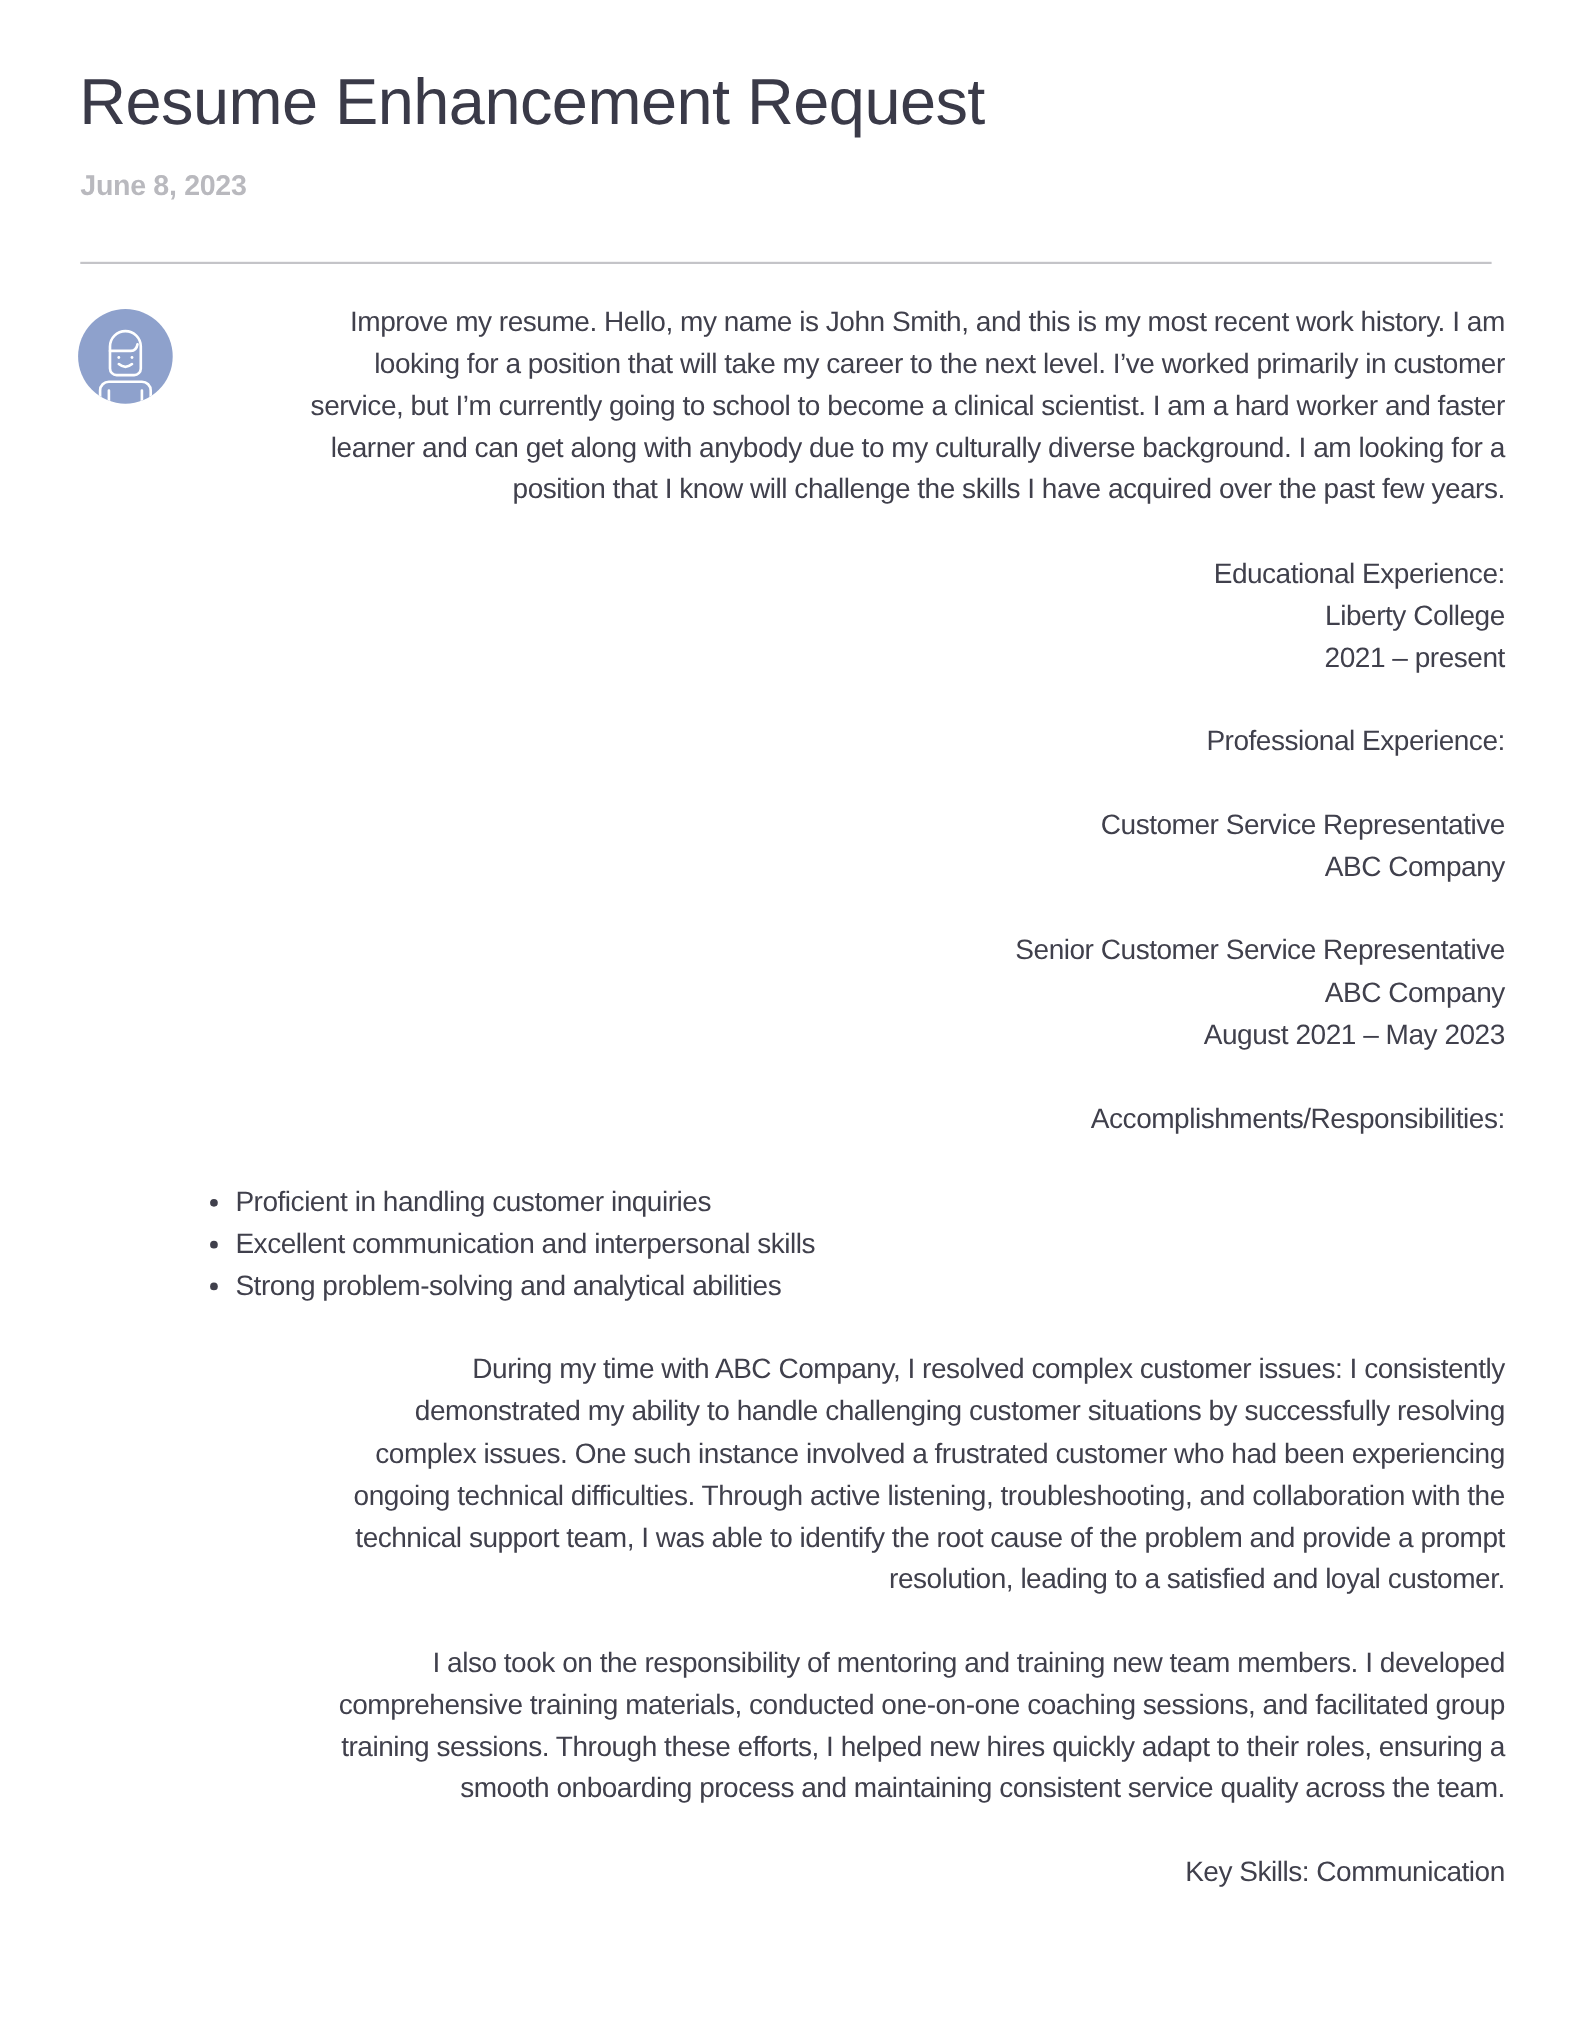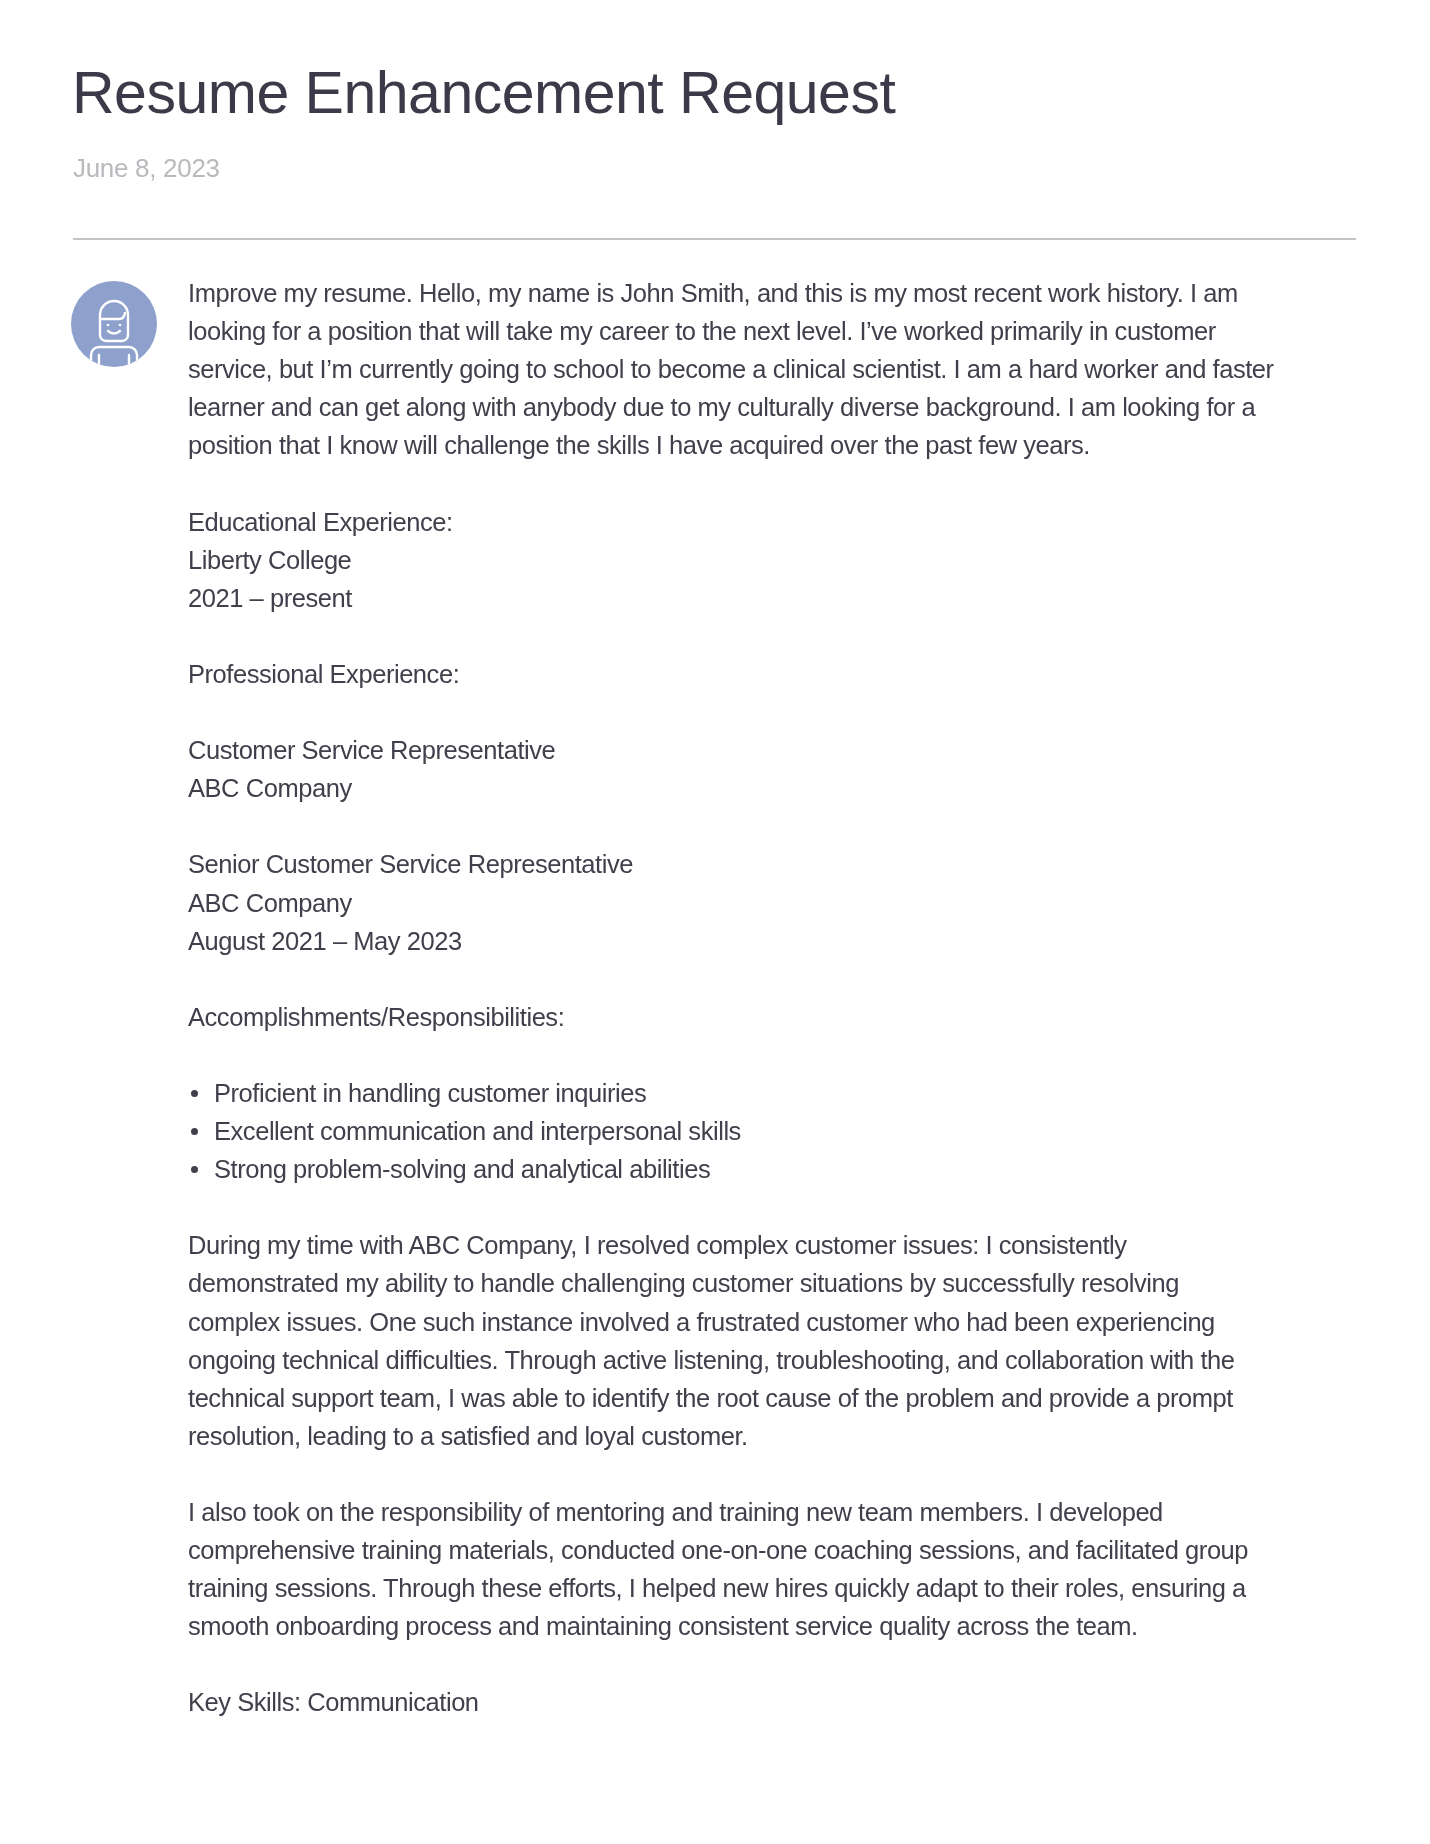"June 8, 2023" .date { font-weight: none -> bold }
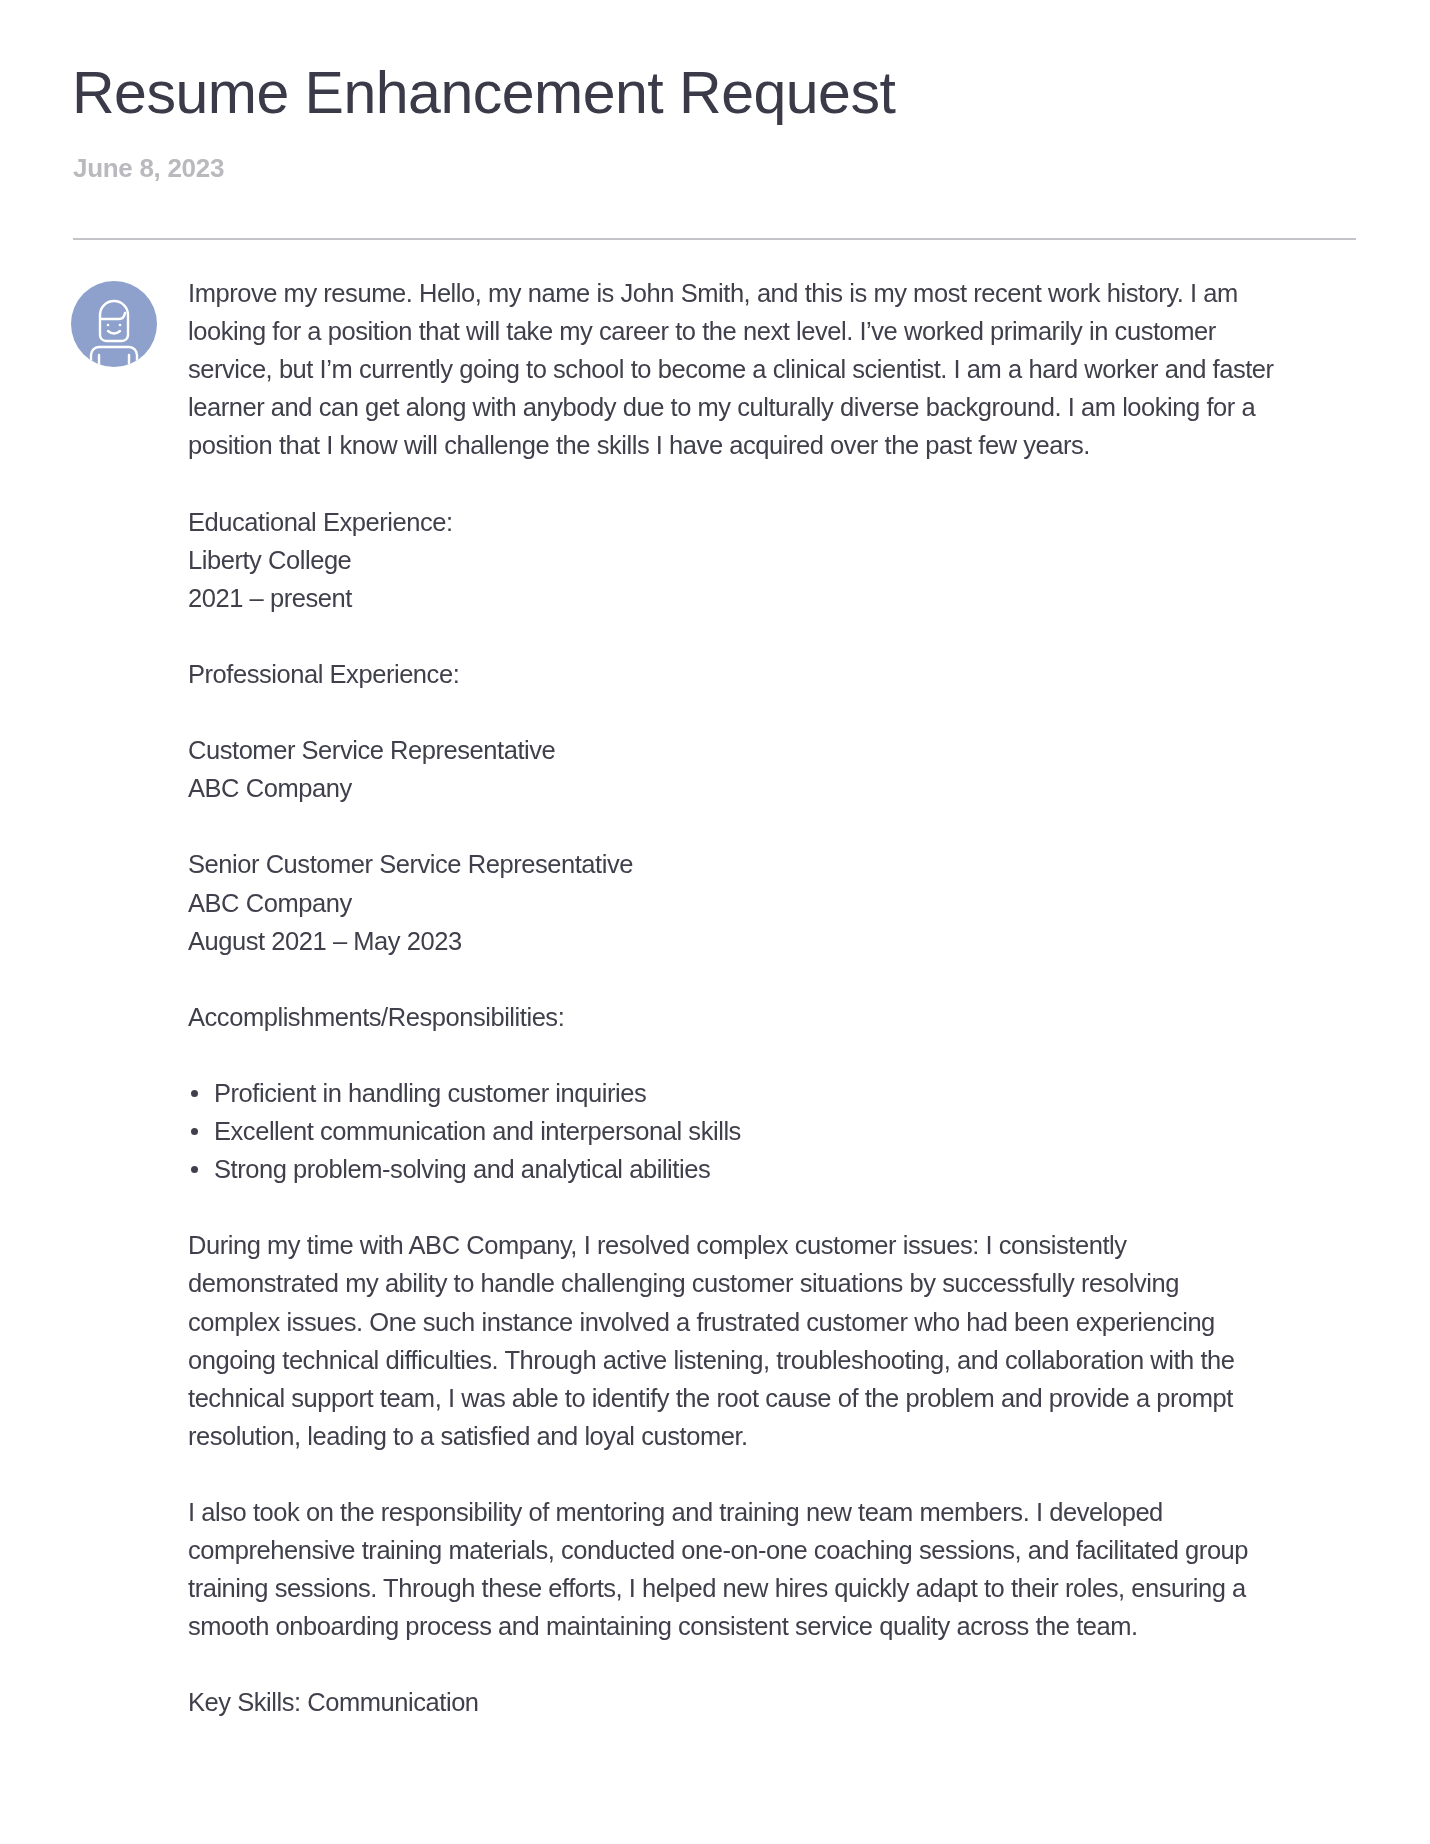"Improve my resume. Hello, my" .line { text-align: none -> right }
